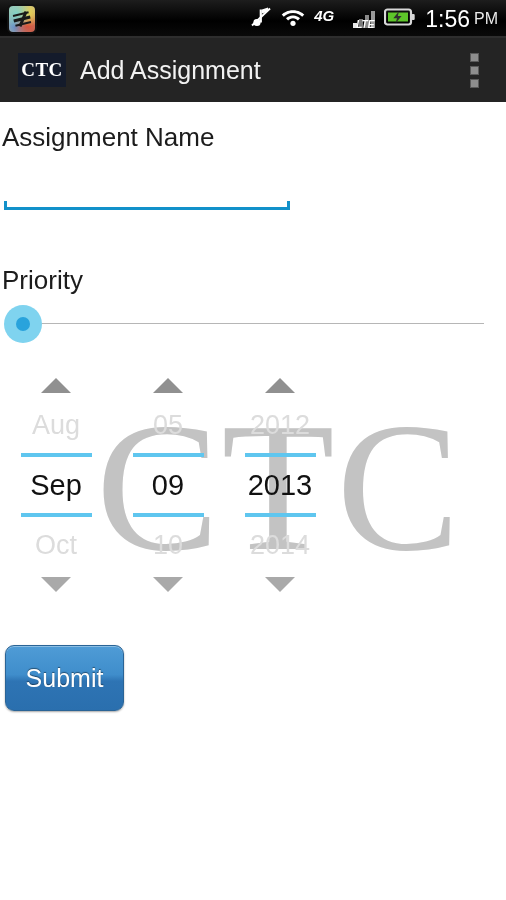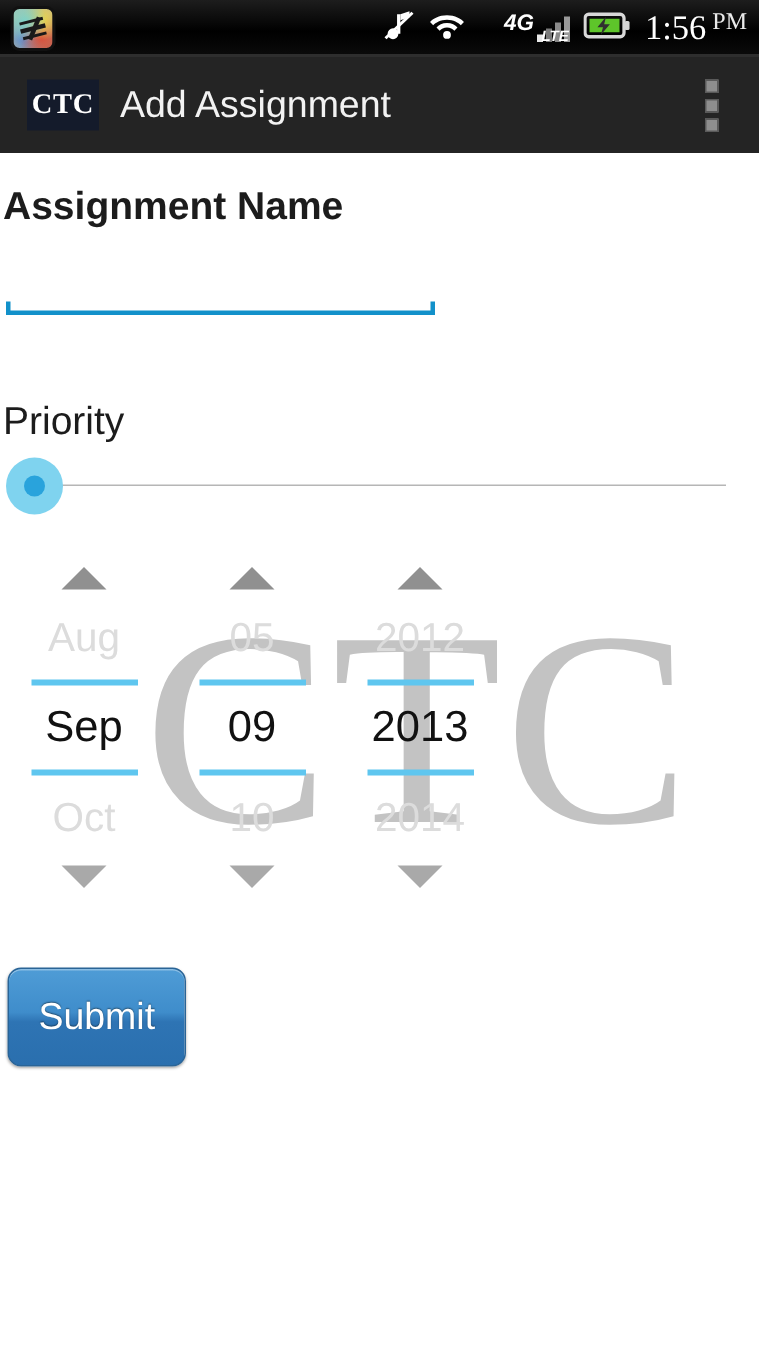"4G" span { left: 17px -> 0 }
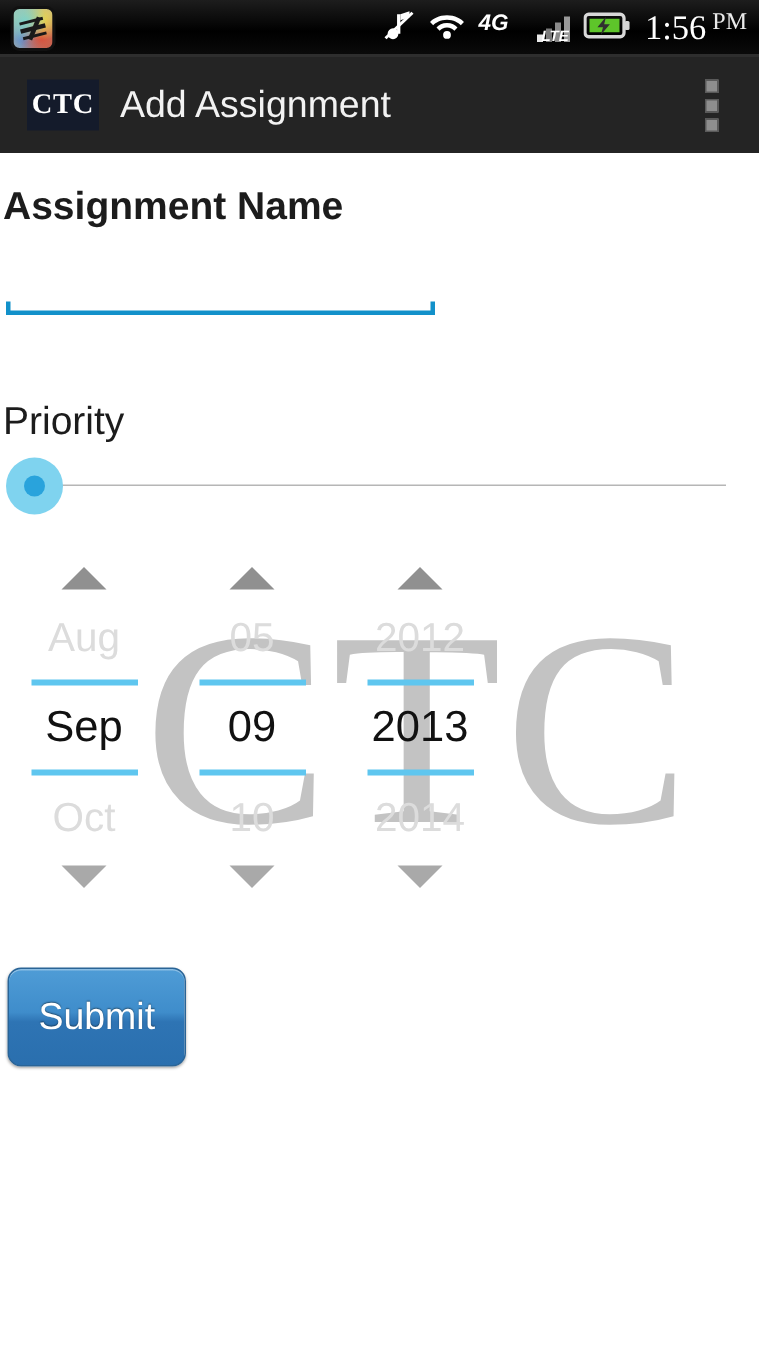"1:56" .sb-time { align-items: flex-start -> center; font-family: Liberation Serif, serif -> none }
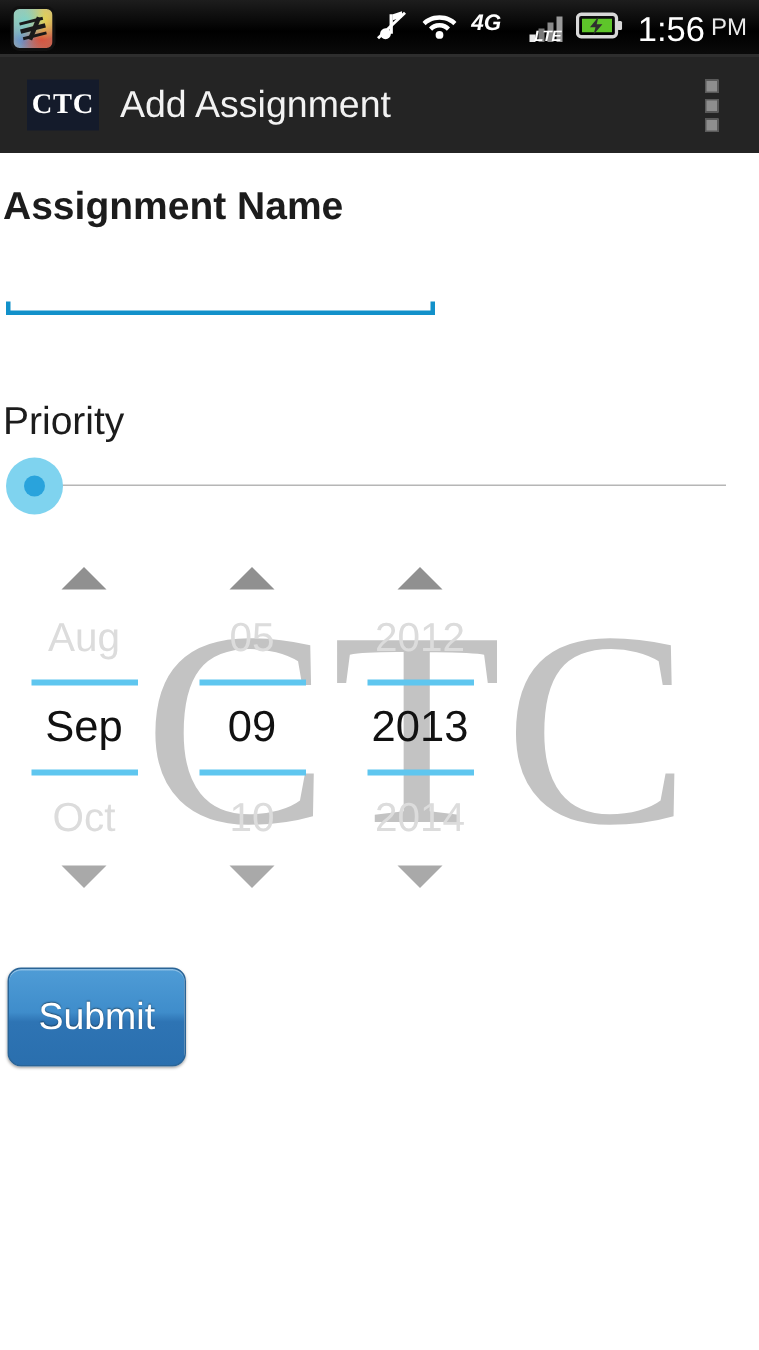"Assignment Name" #label-assignment-name { font-weight: bold -> none }
